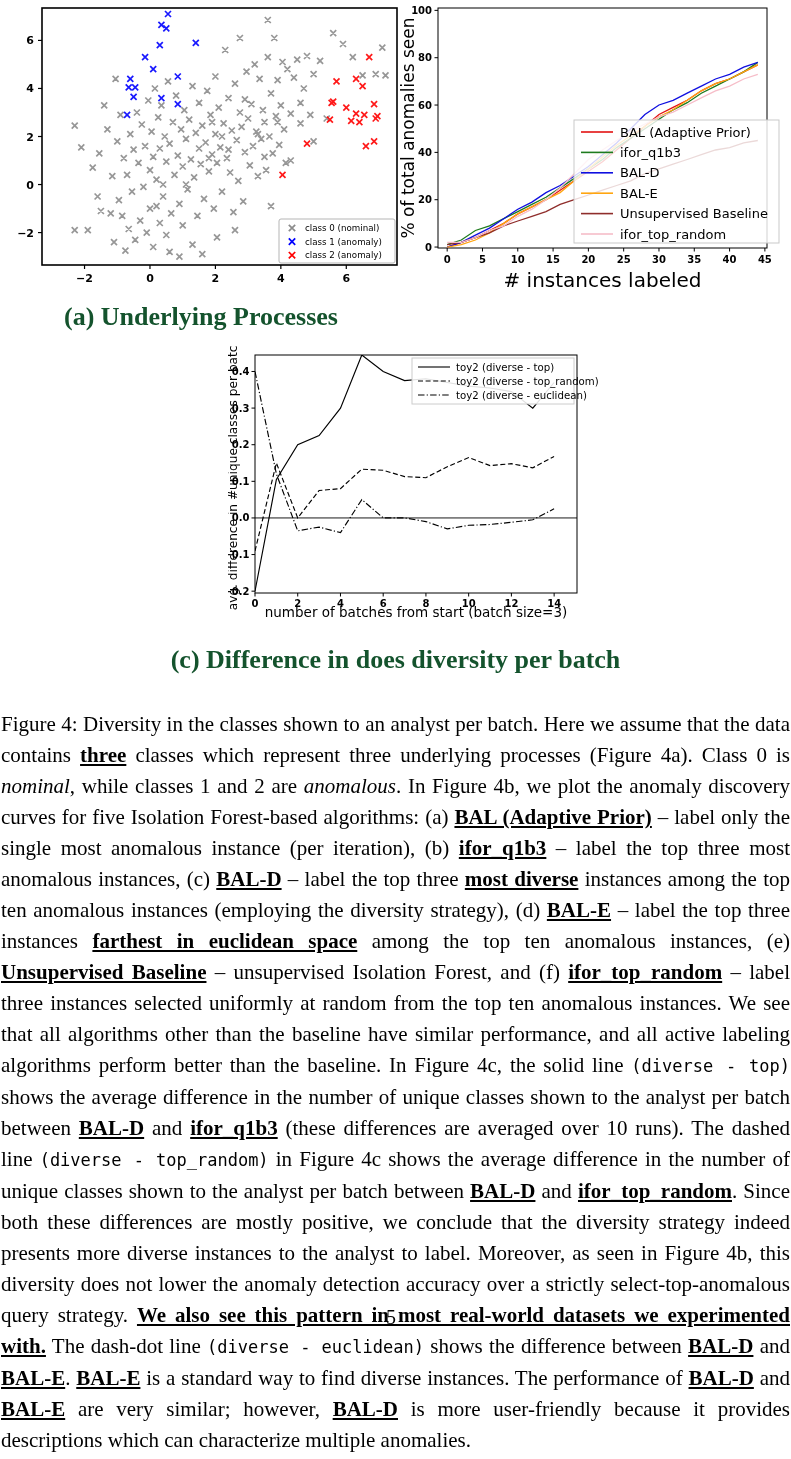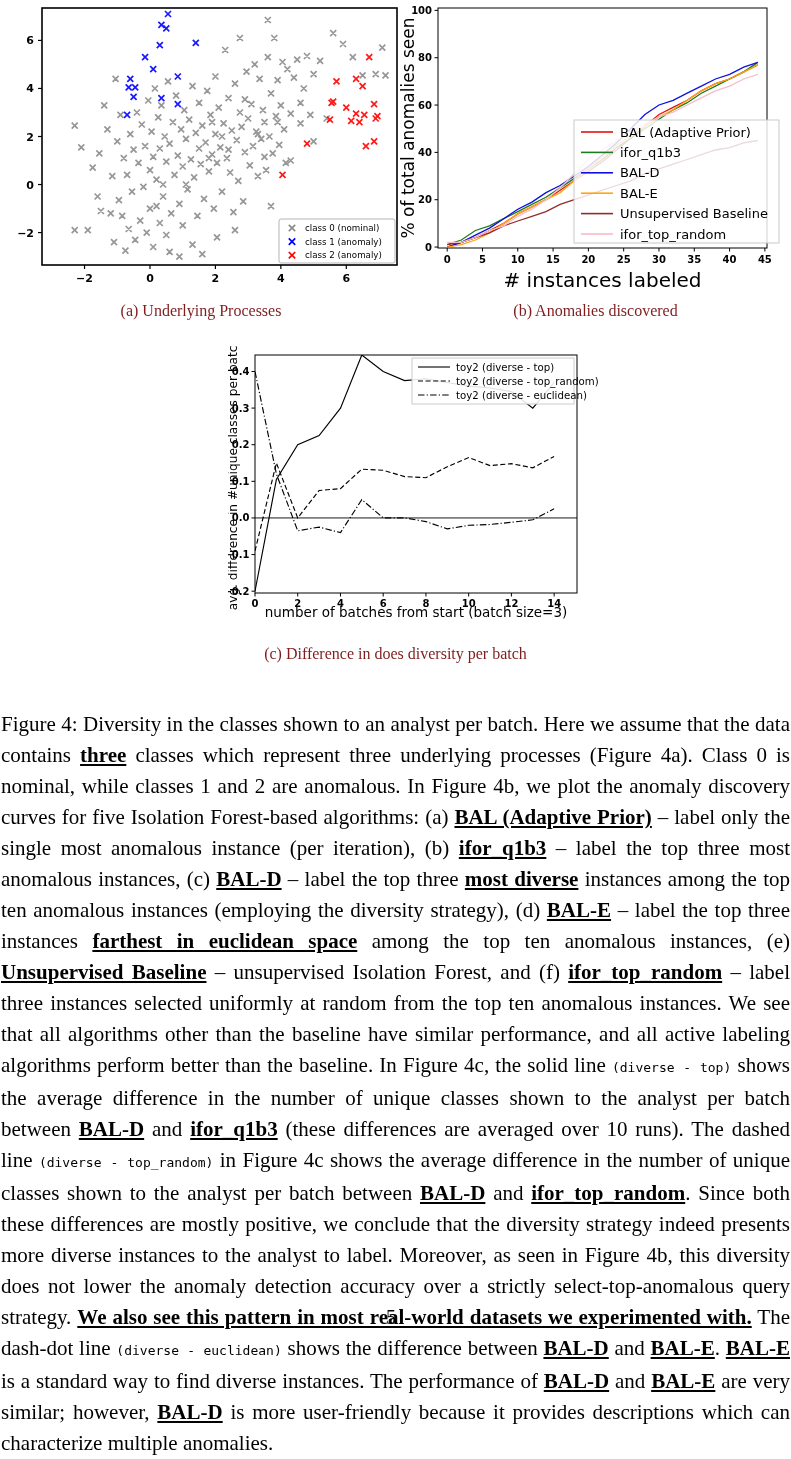"(a) Underlying Processes" .subcap { color: #7f1d1d -> #14532d; font-size: 16px -> 26px; font-weight: none -> bold }
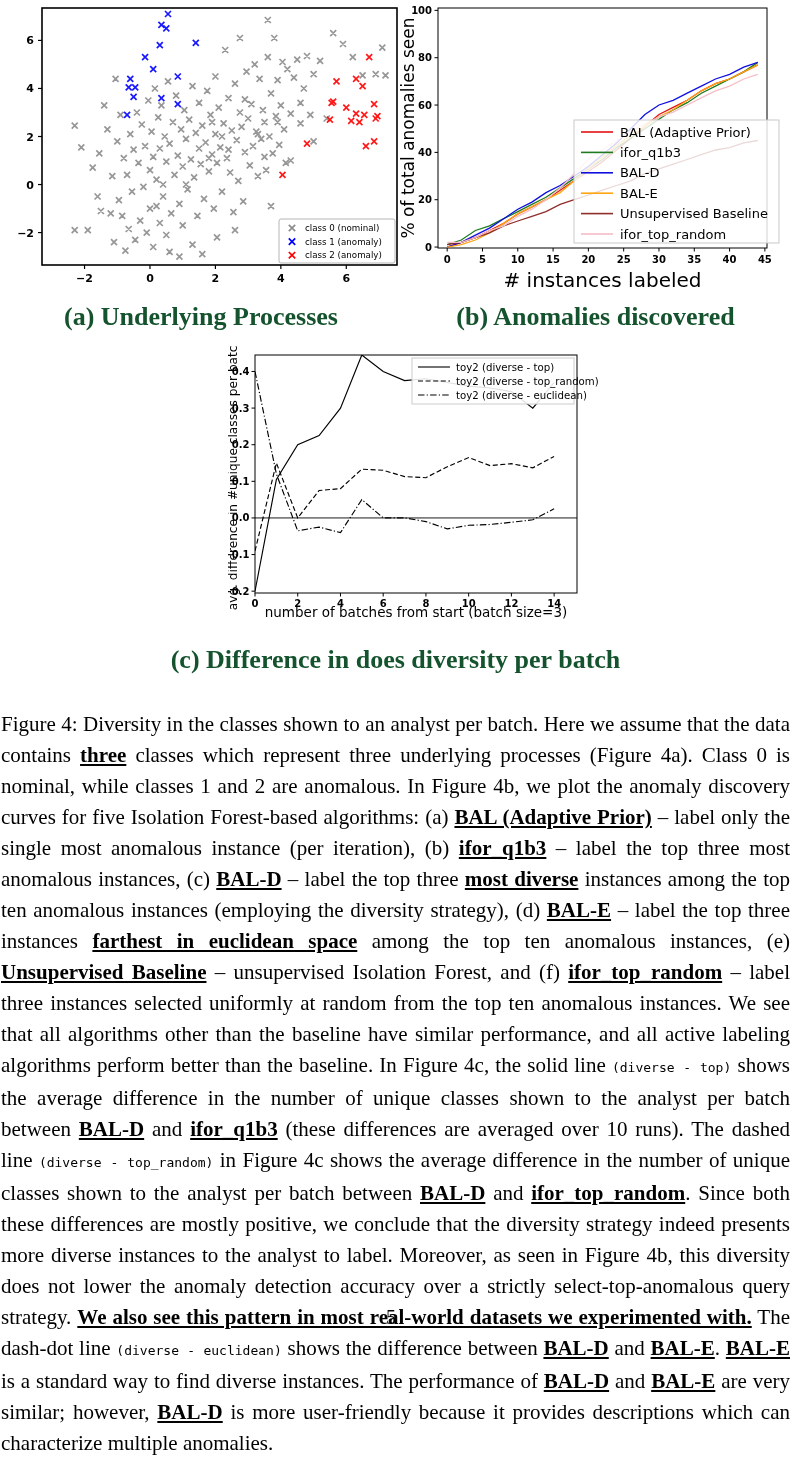"(b) Anomalies discovered" div.subcap { html: <div>(b) Anomalies discovered</div> -> none }
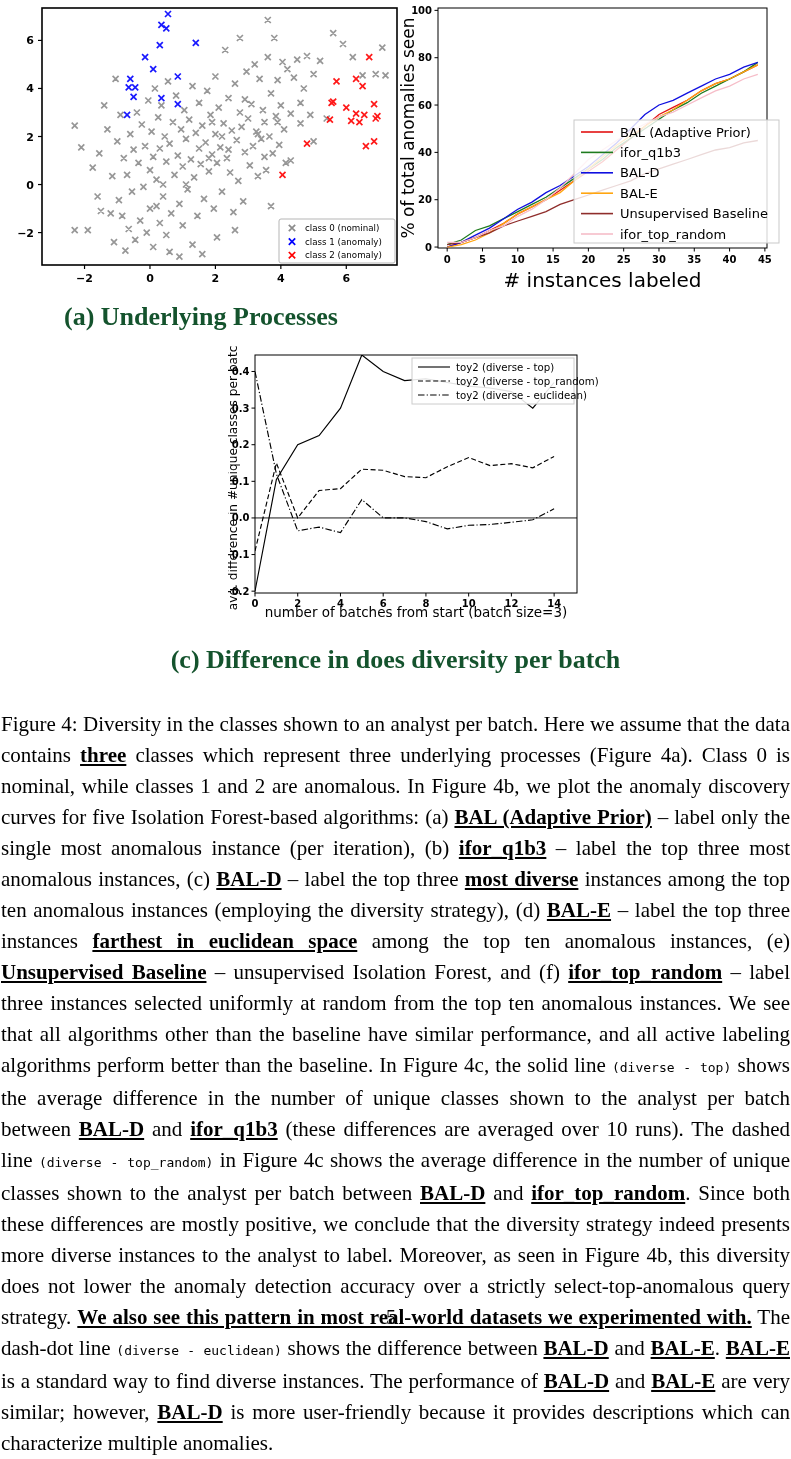"nominal" #caption .i { font-style: none -> italic }
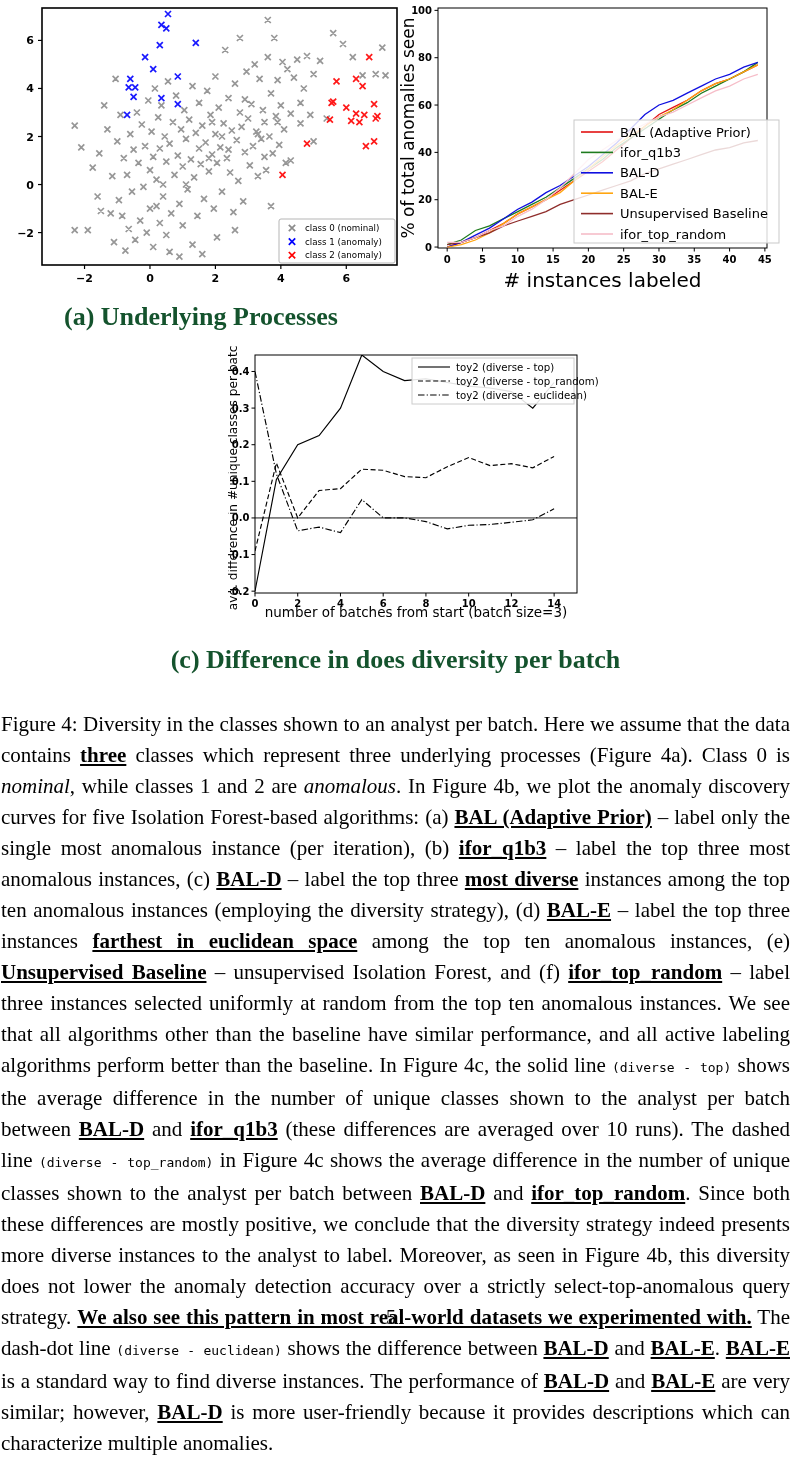"(diverse - top)" #caption .m { font-size: 13px -> 17px }
